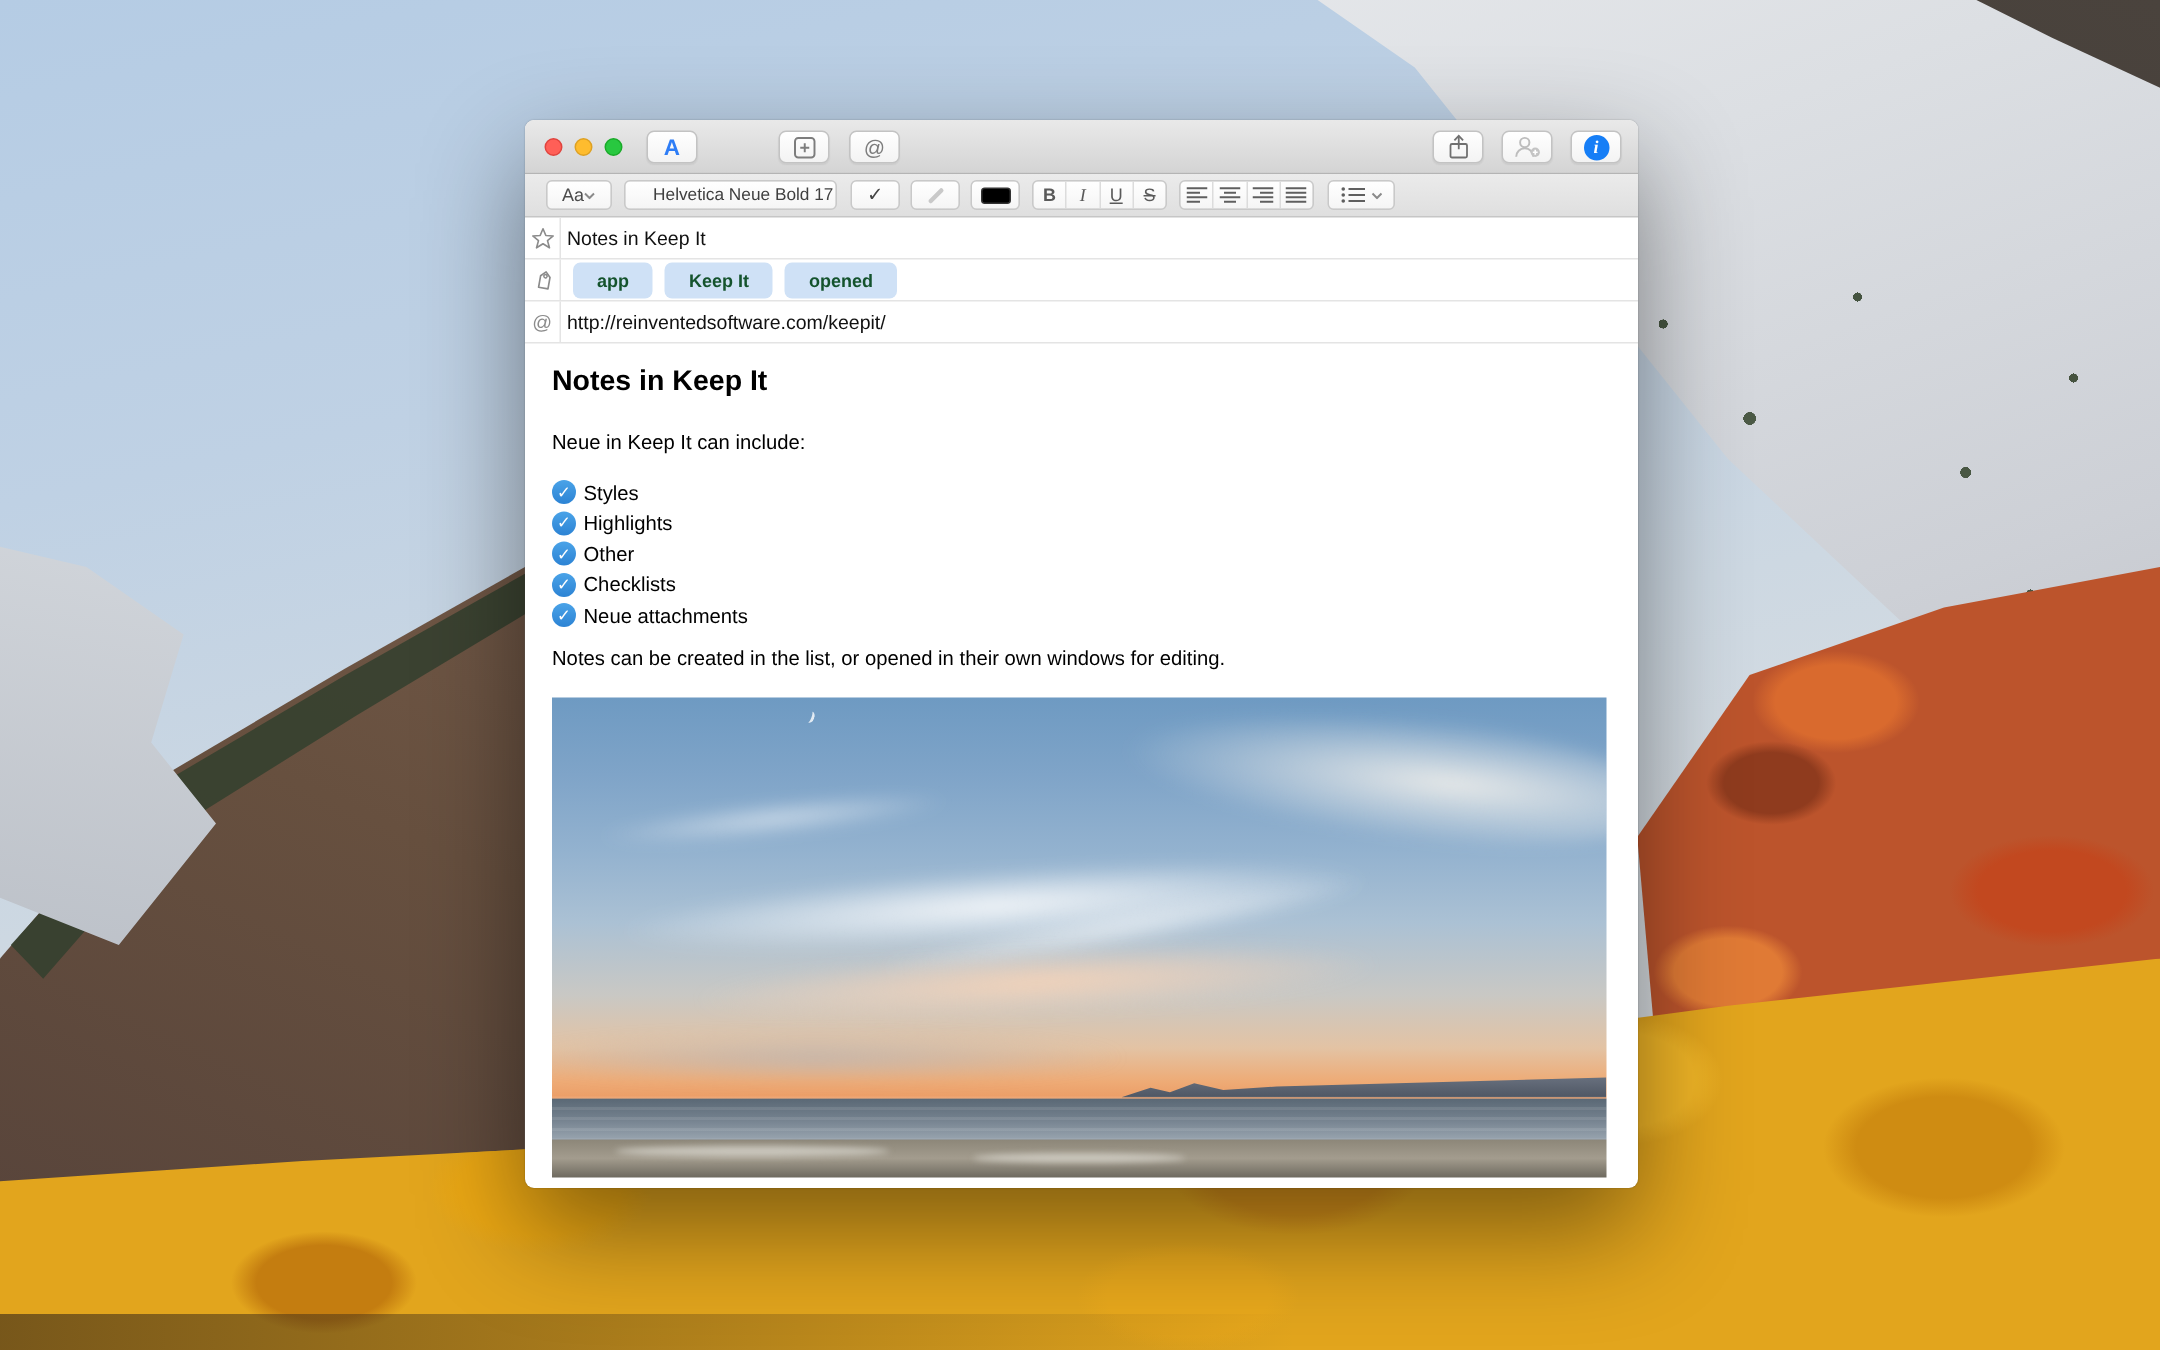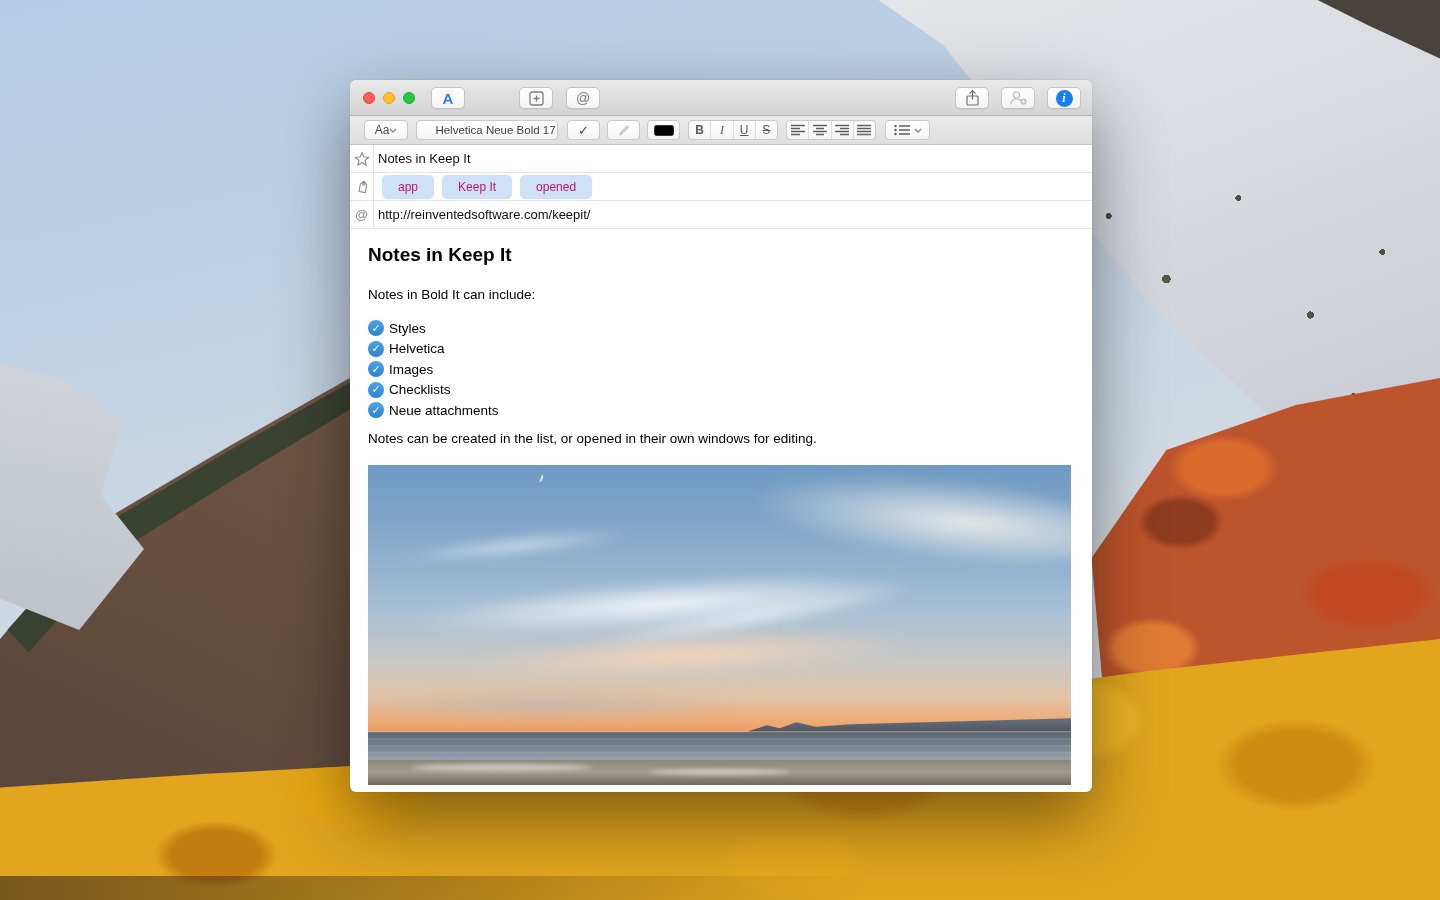"app" .tag-pill { color: #be185d -> #14532d; font-weight: none -> bold }
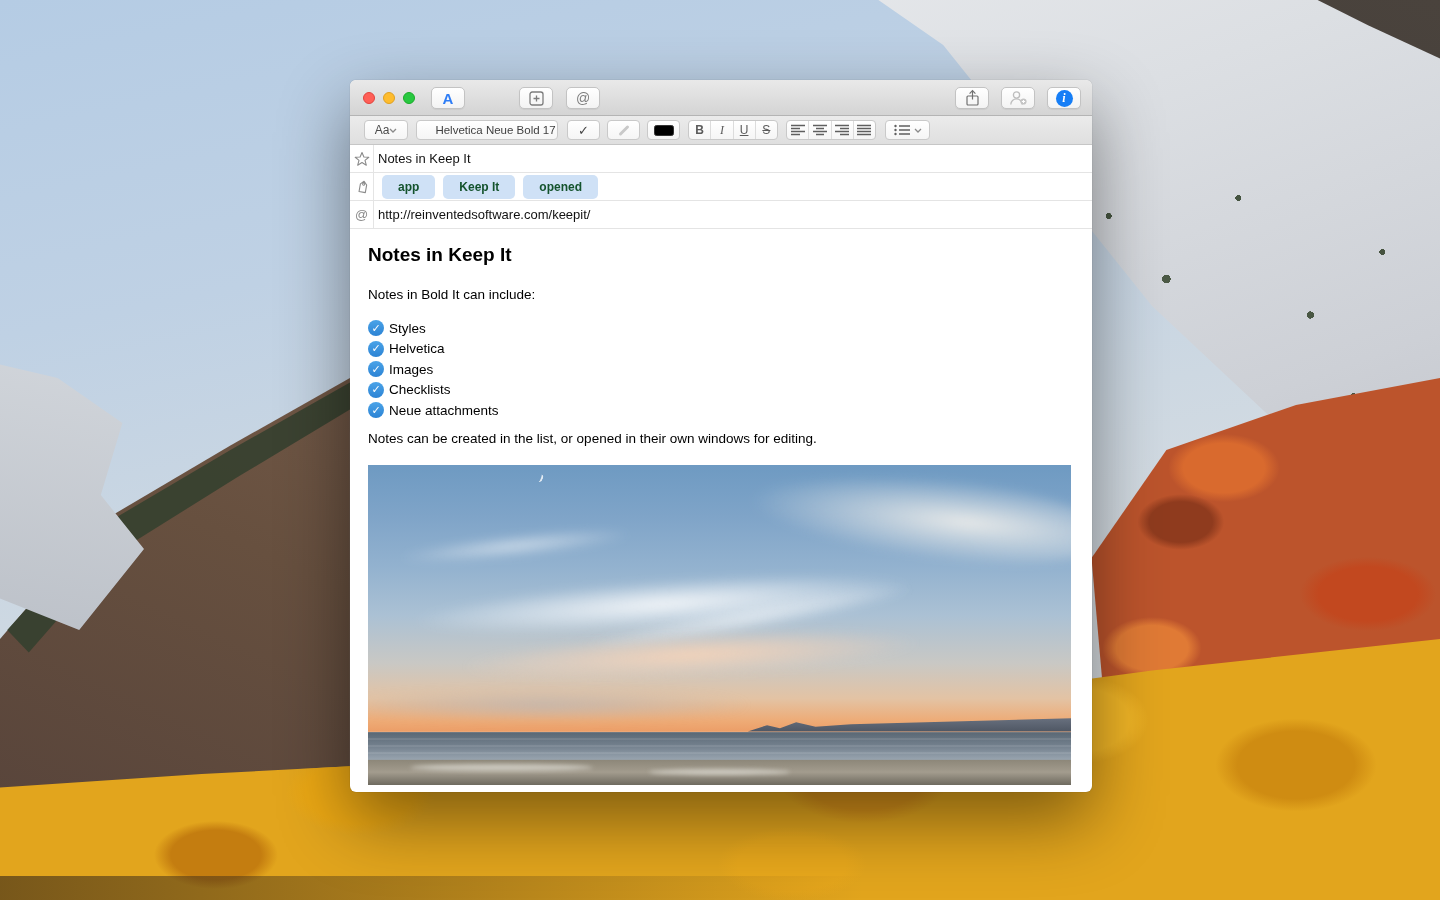"Notes in Bold It can" div.note-p { text: Notes in Bold -> Neue in Keep }
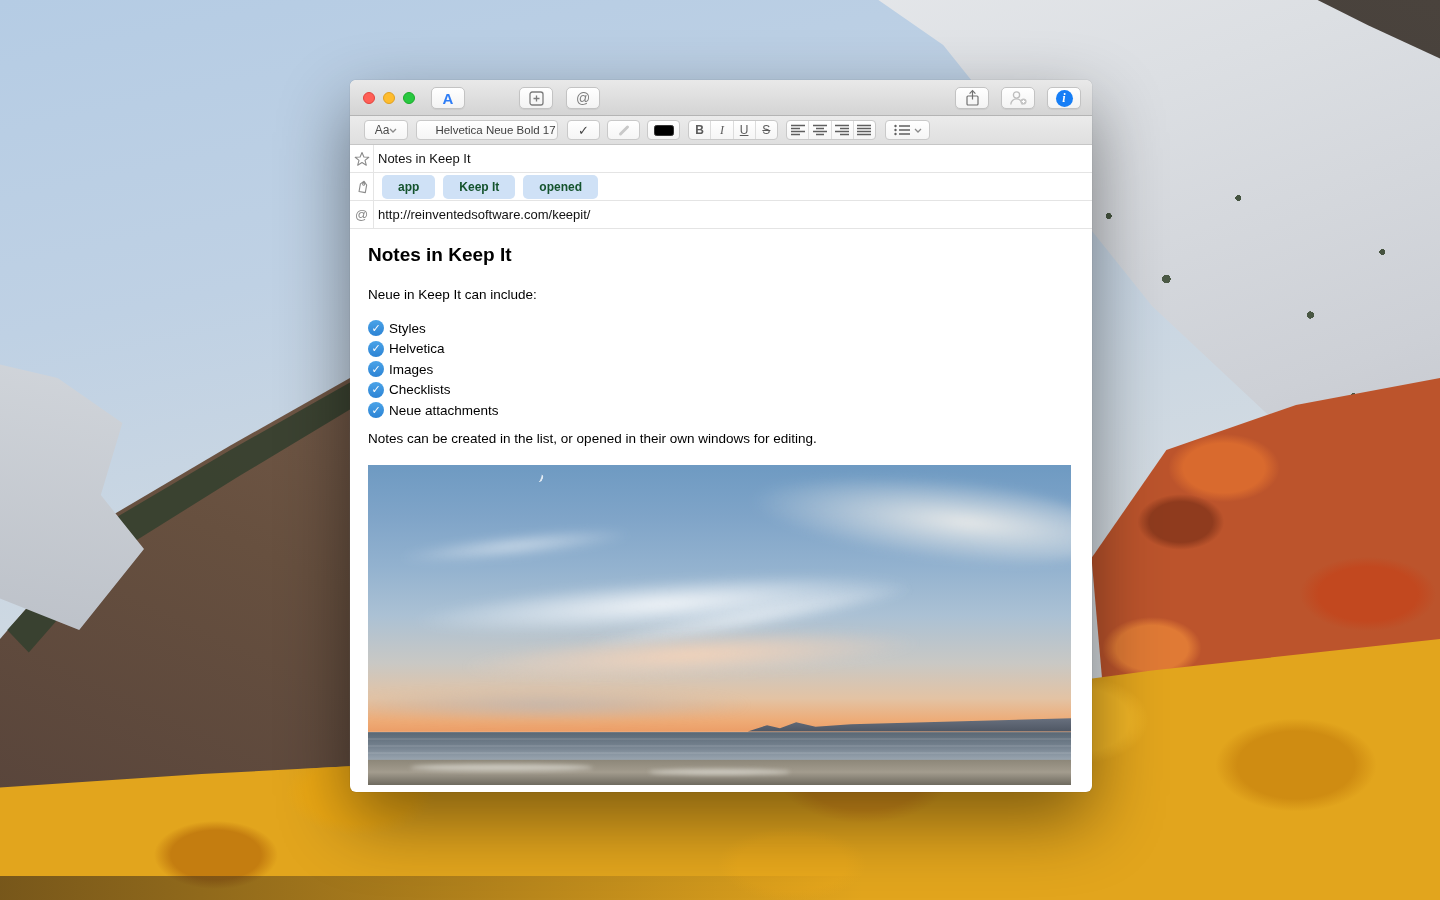"Helvetica" span.chk-label { text: Helvetica -> Highlights }
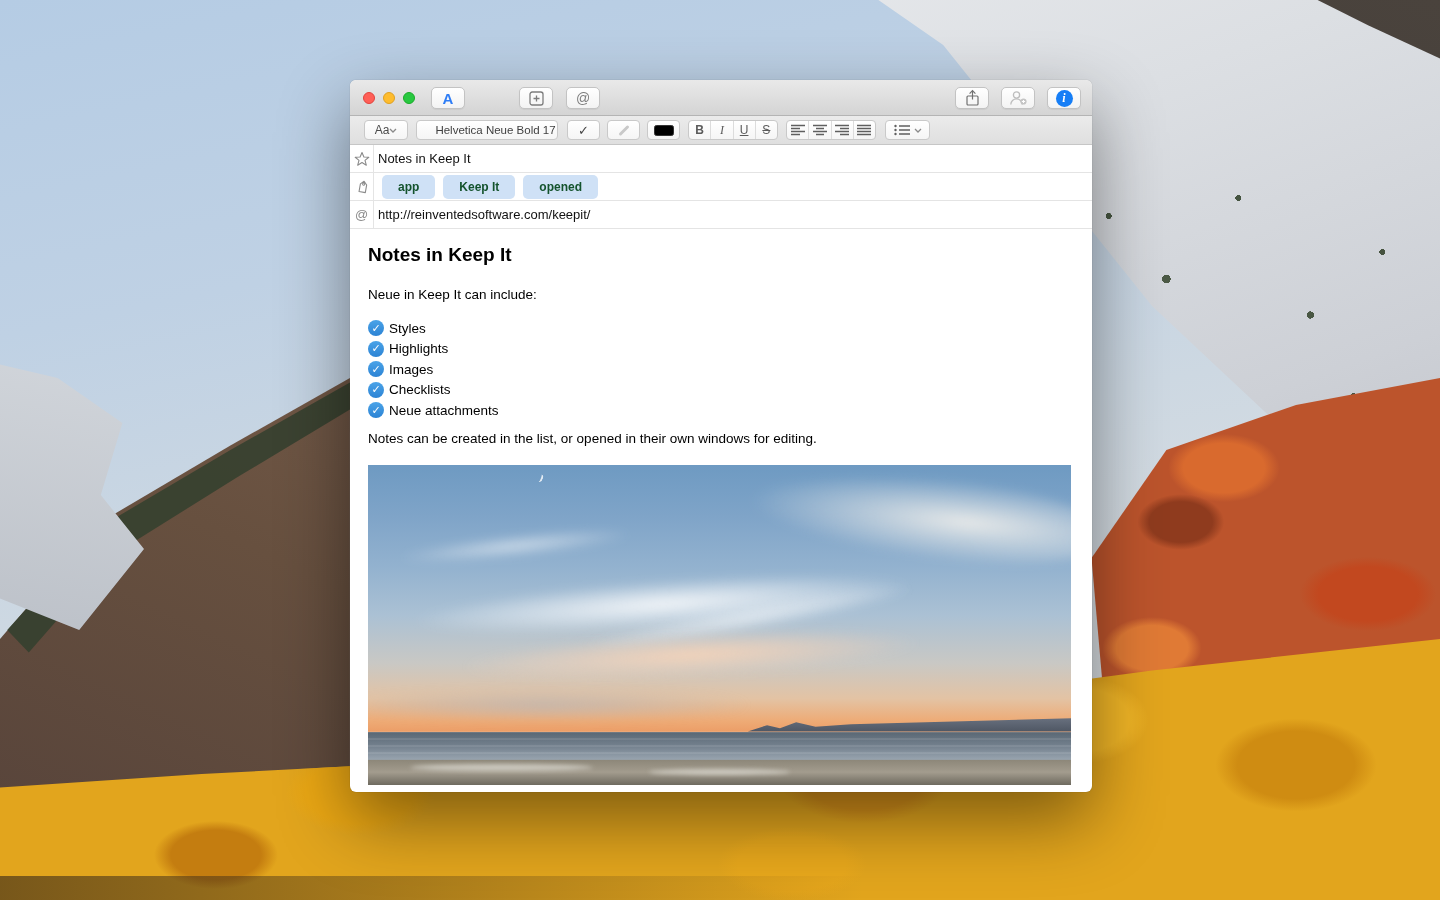"Images" span.chk-label { text: Images -> Other }
